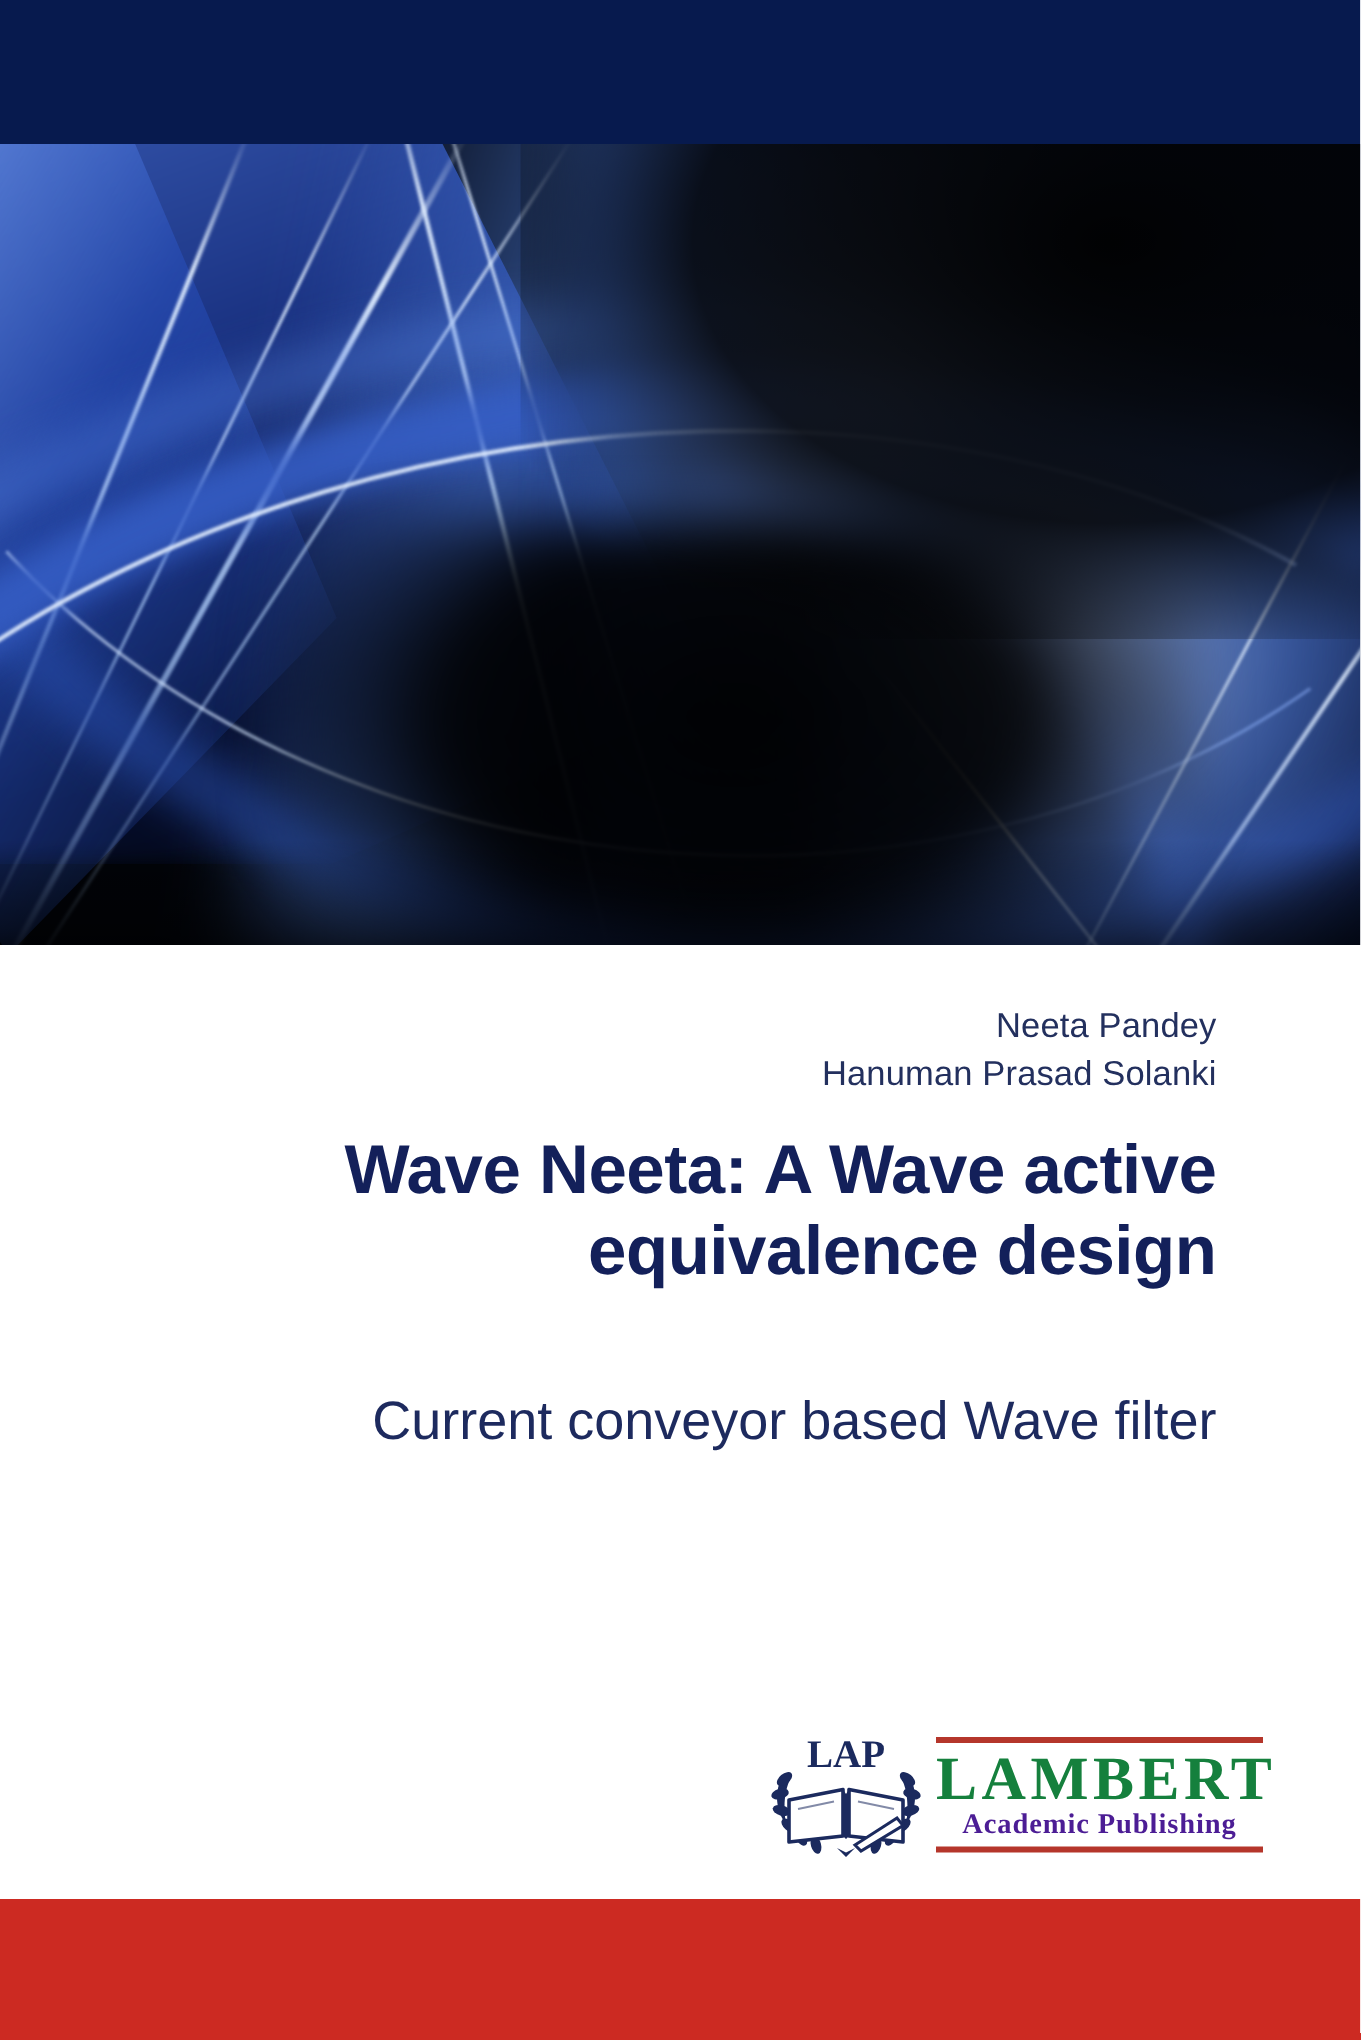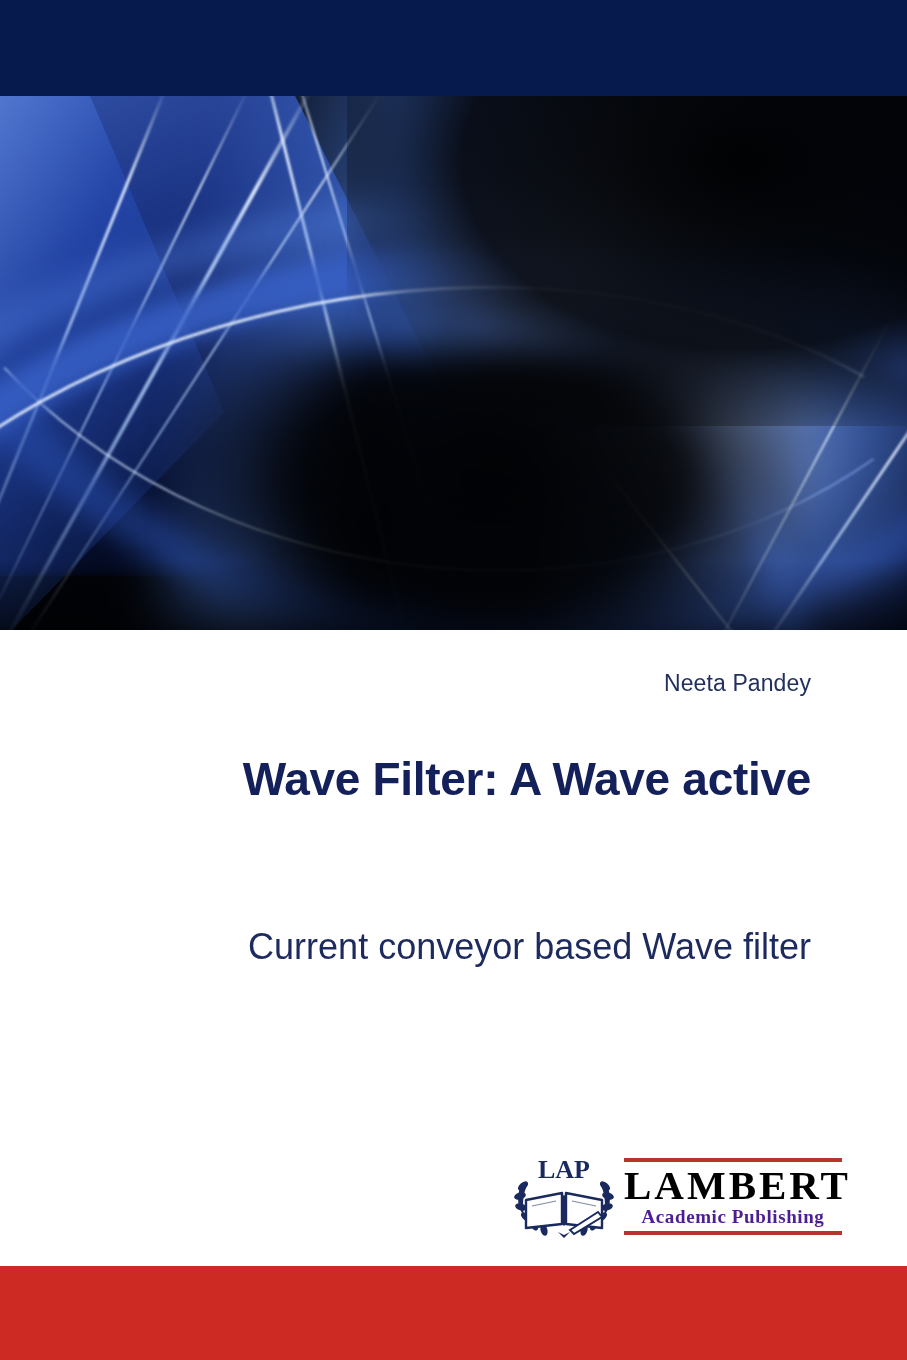"Hanuman Prasad Solanki" span.author-line { html: none -> <span>Hanuman Prasad Solanki</span> }
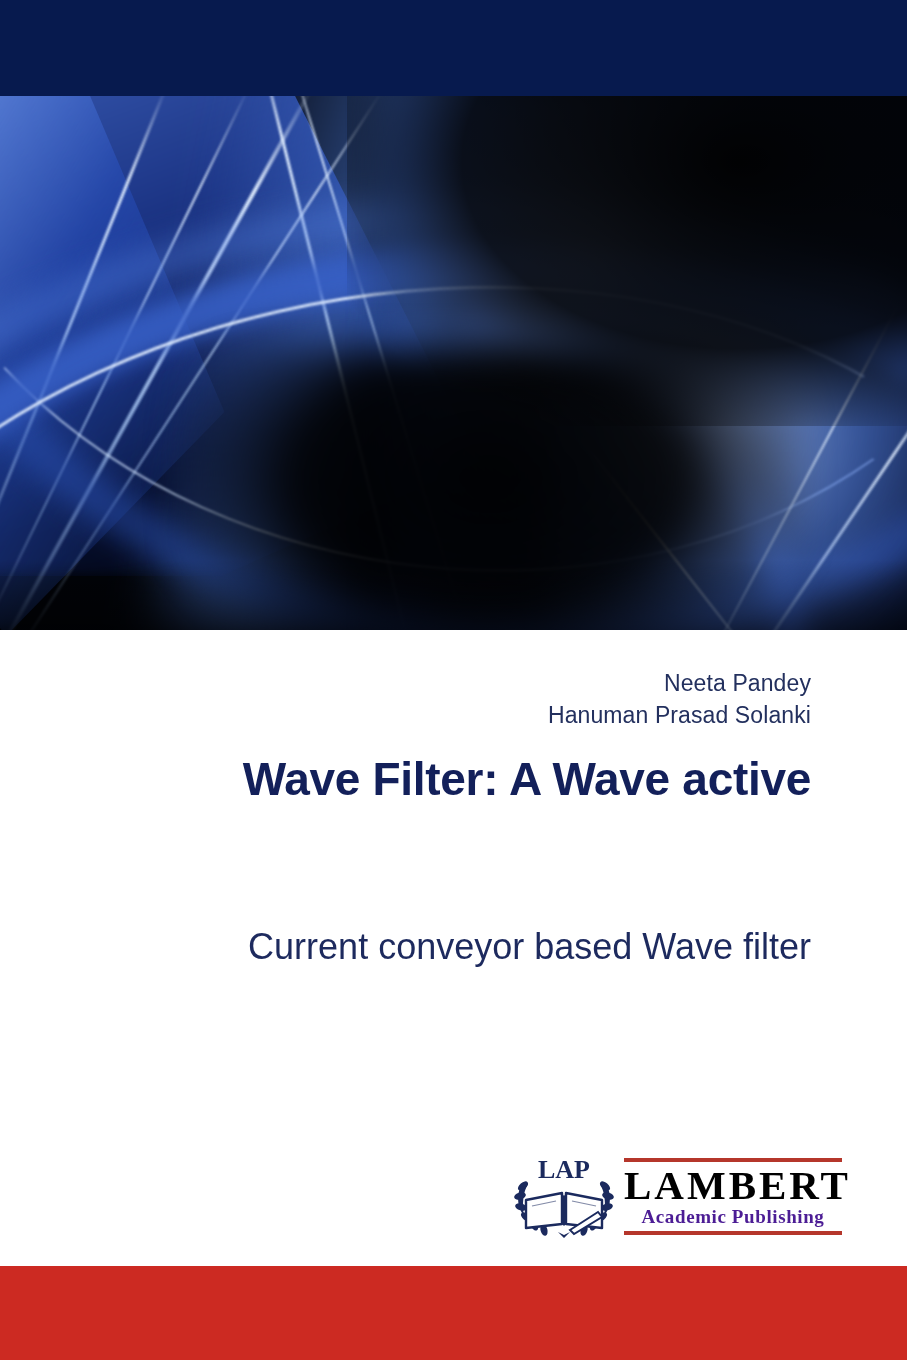"Wave Filter: A Wave active" span { text: Filter -> Neeta }
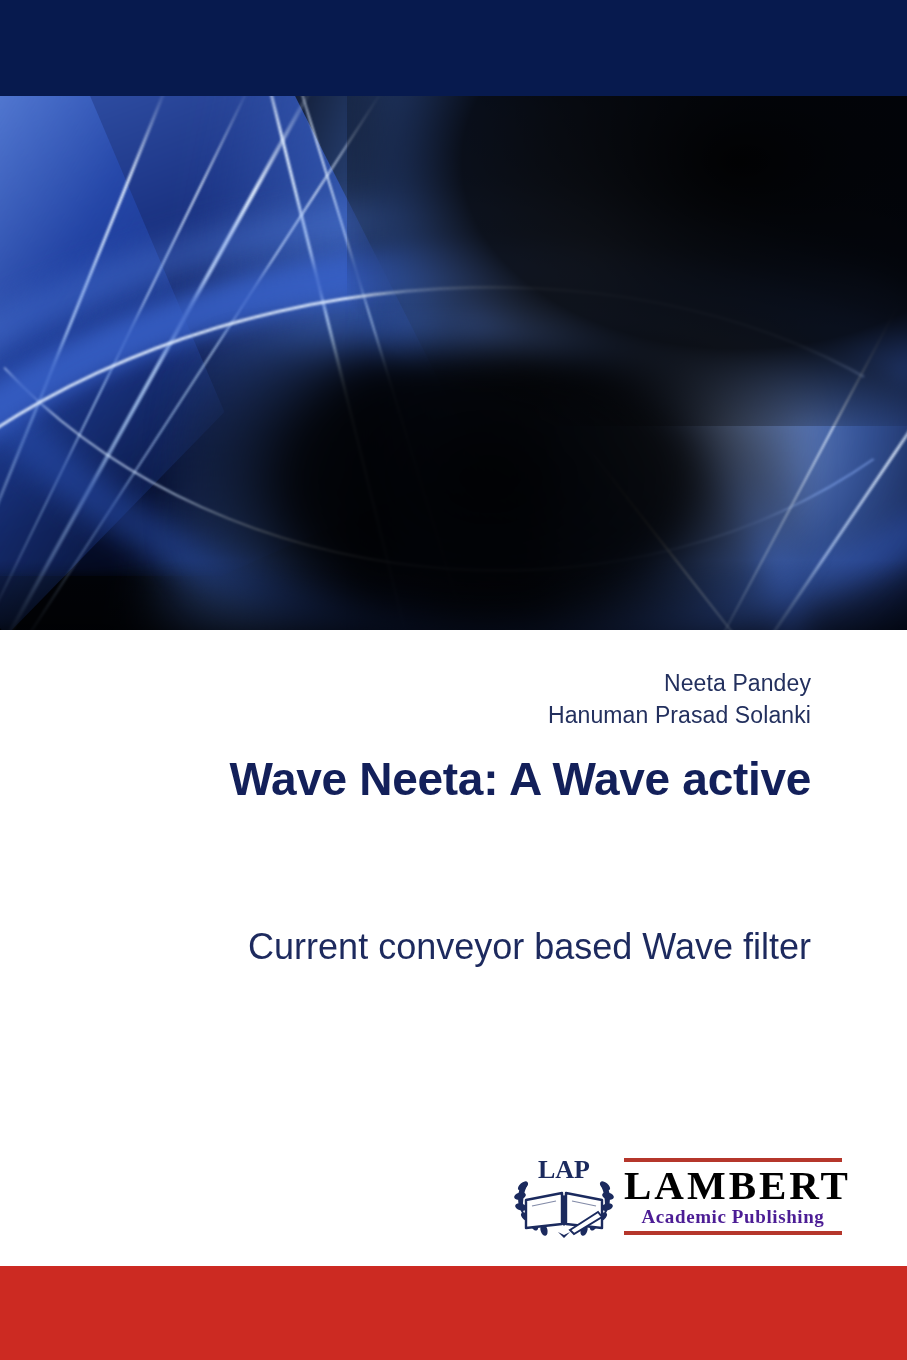"equivalence design" span { html: none -> <span>equivalence design</span> }
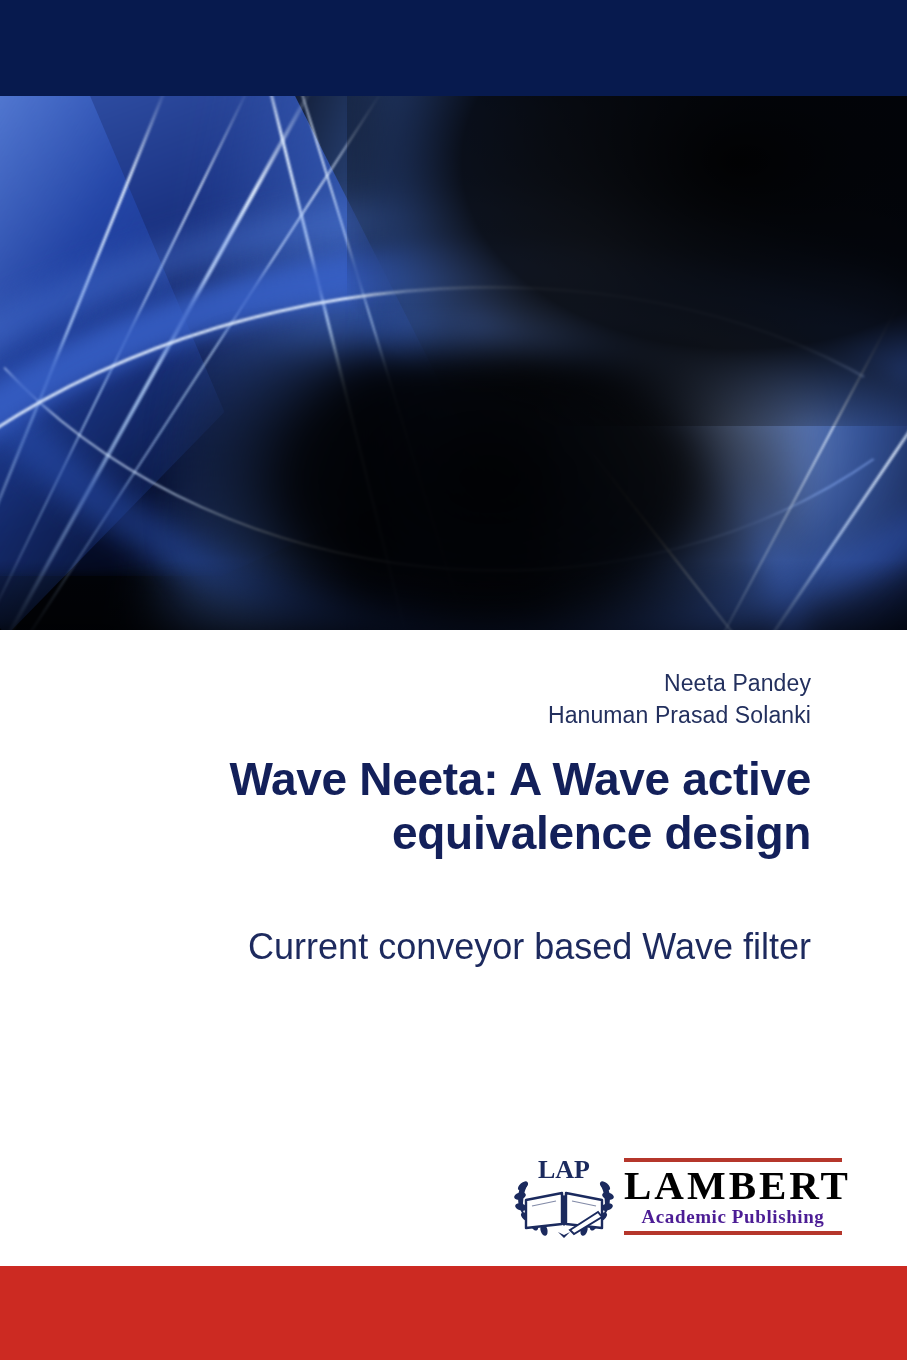"LAMBERT" .lambert { color: #000000 -> #15803d }
